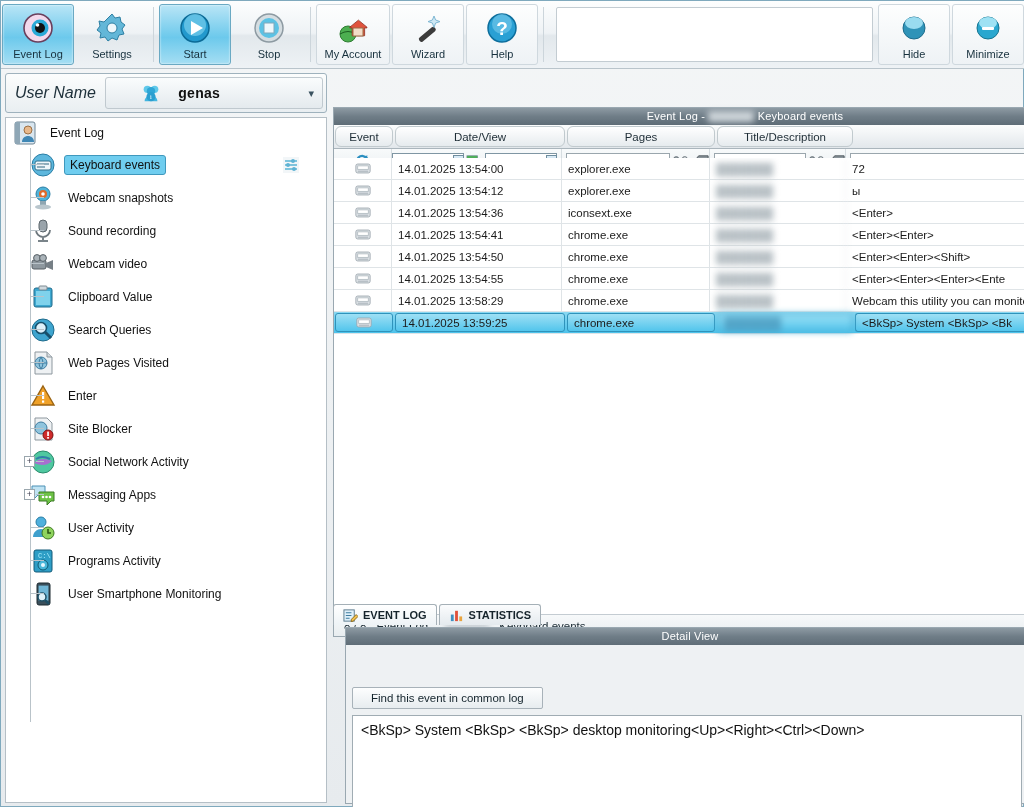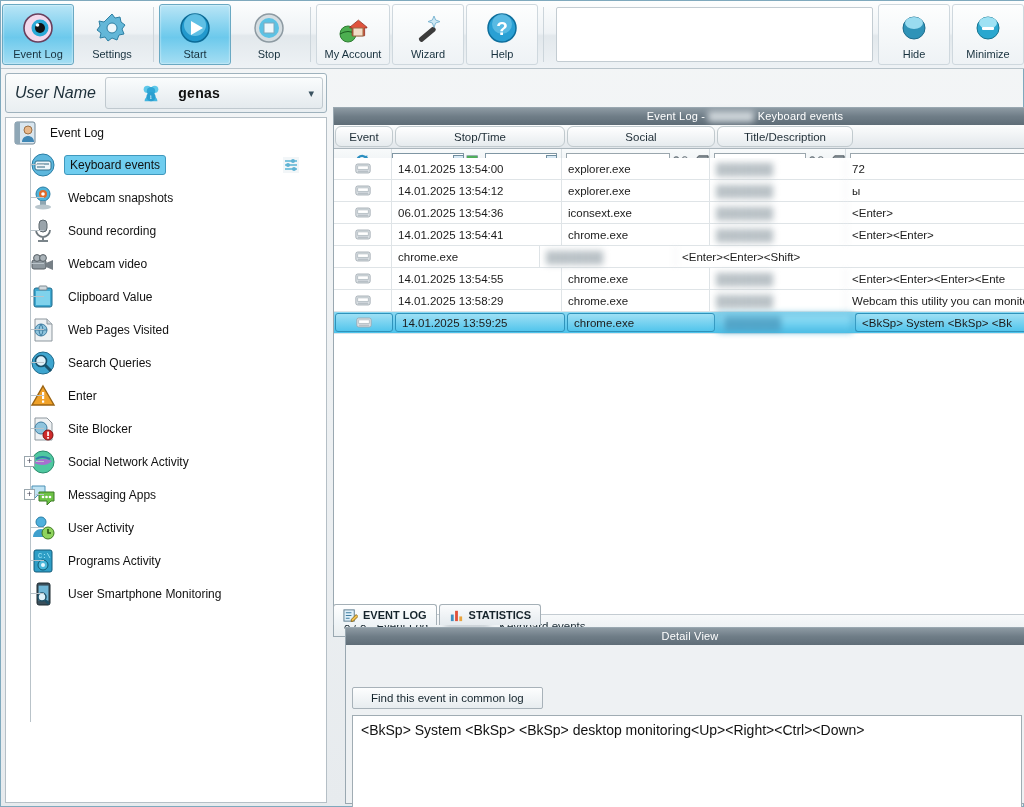"Stop/Time" div.gh { text: Stop/Time -> Date/View }
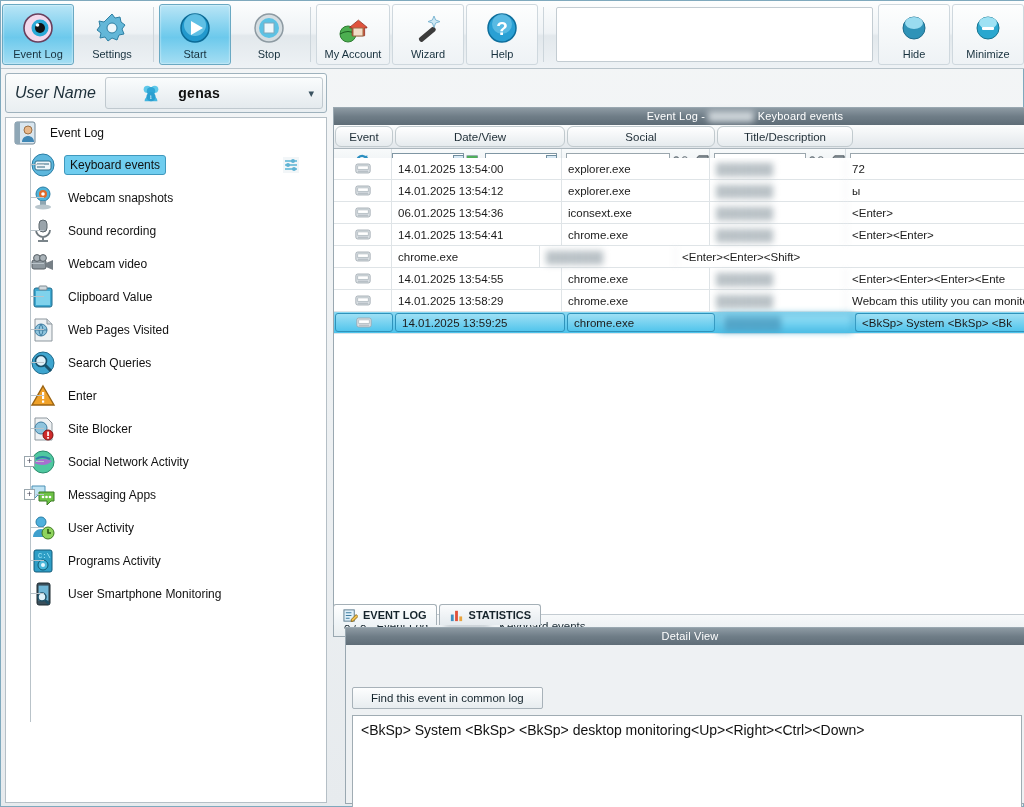"Social" div.gh { text: Social -> Pages }
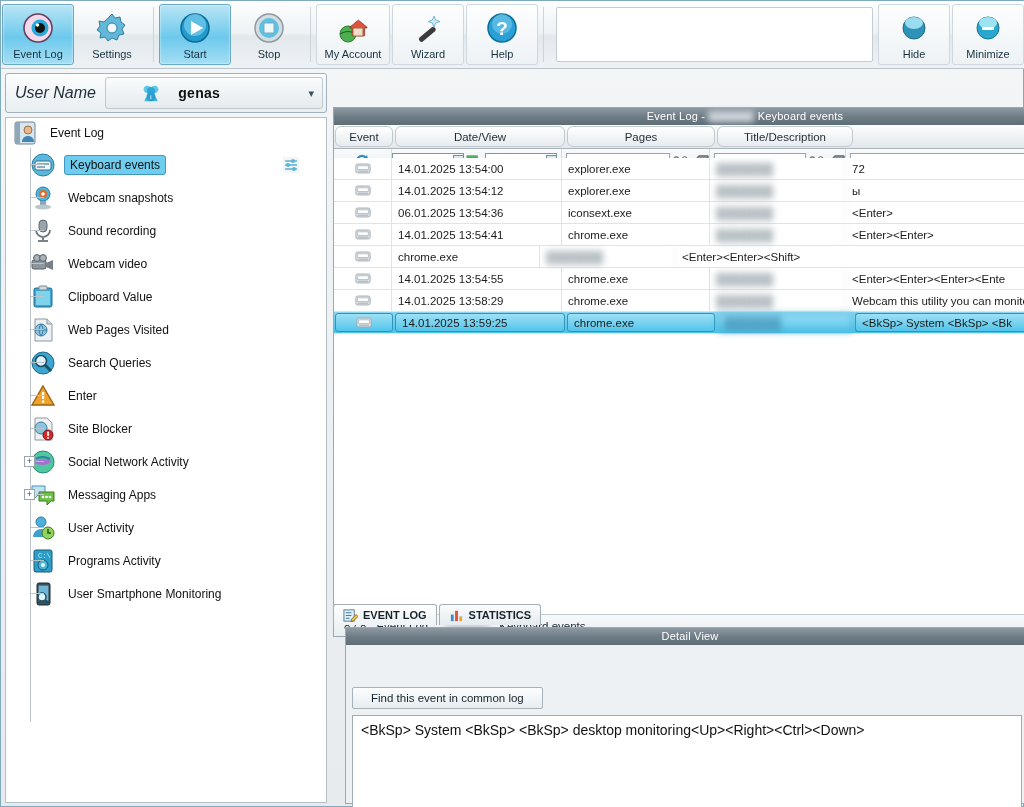"06.01.2025 13:54:36" div.c { text: 06.01.2025 -> 14.01.2025 }
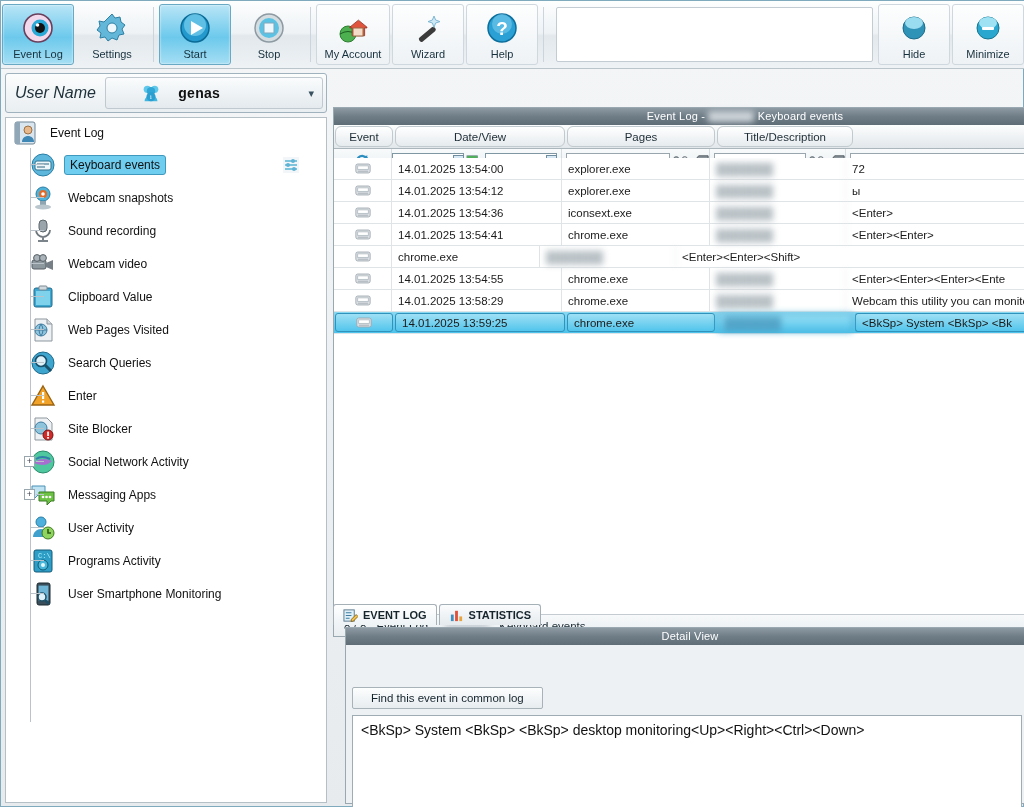"14.01.2025 13:54:50" div.c { html: none -> <div>14.01.2025 13:54:50</div> }
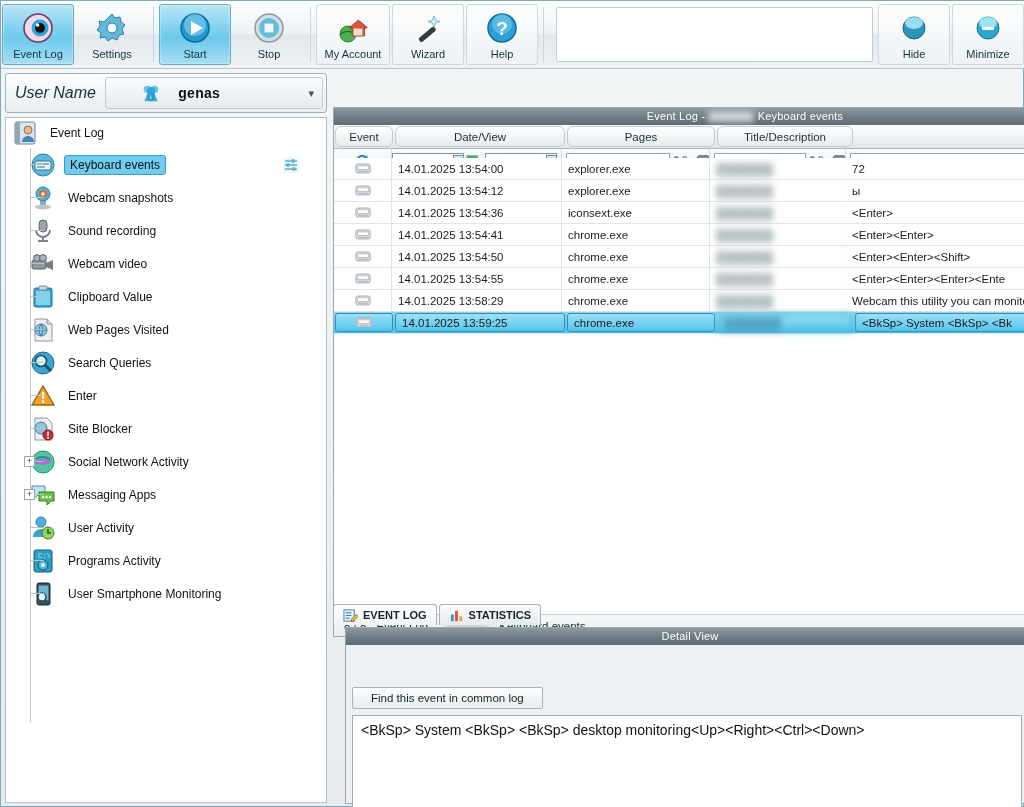"Web Pages Visited" div.tnode { order: before "Search Queries" -> after "Search Queries" }
